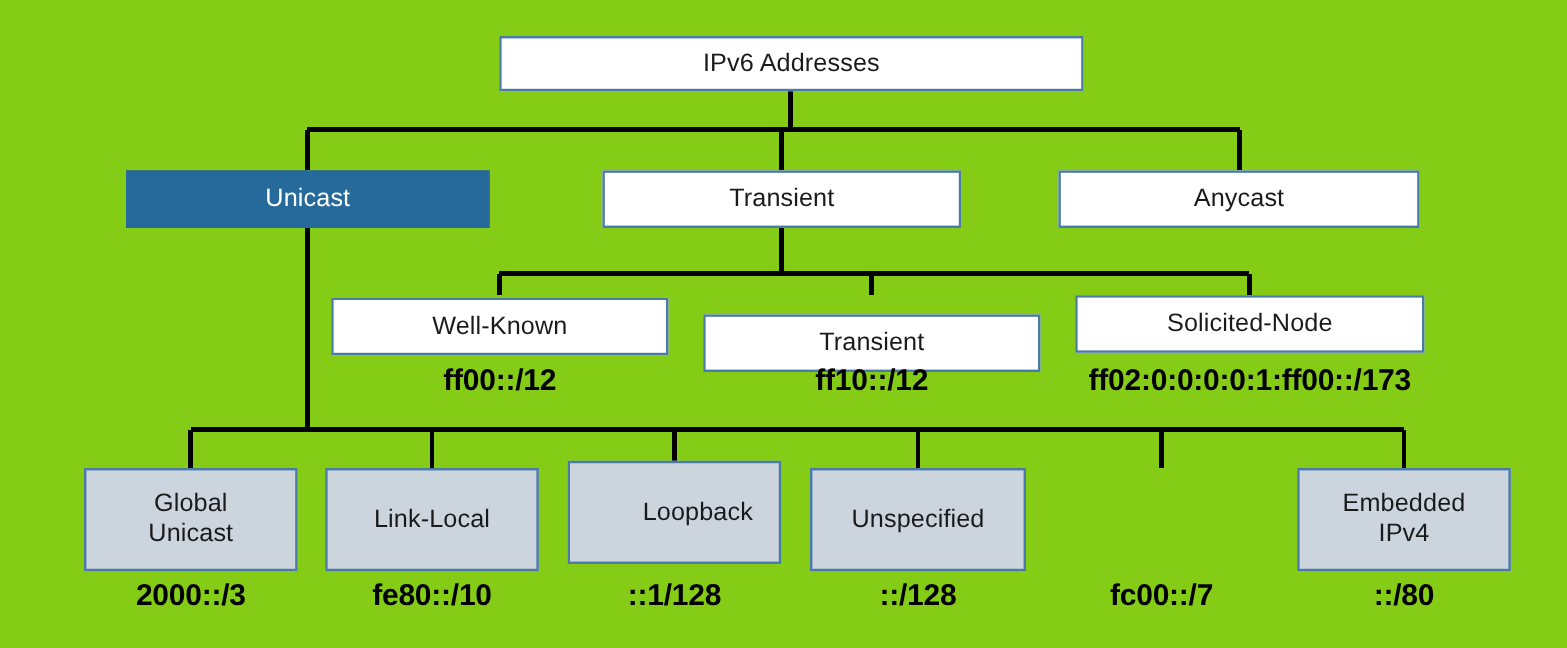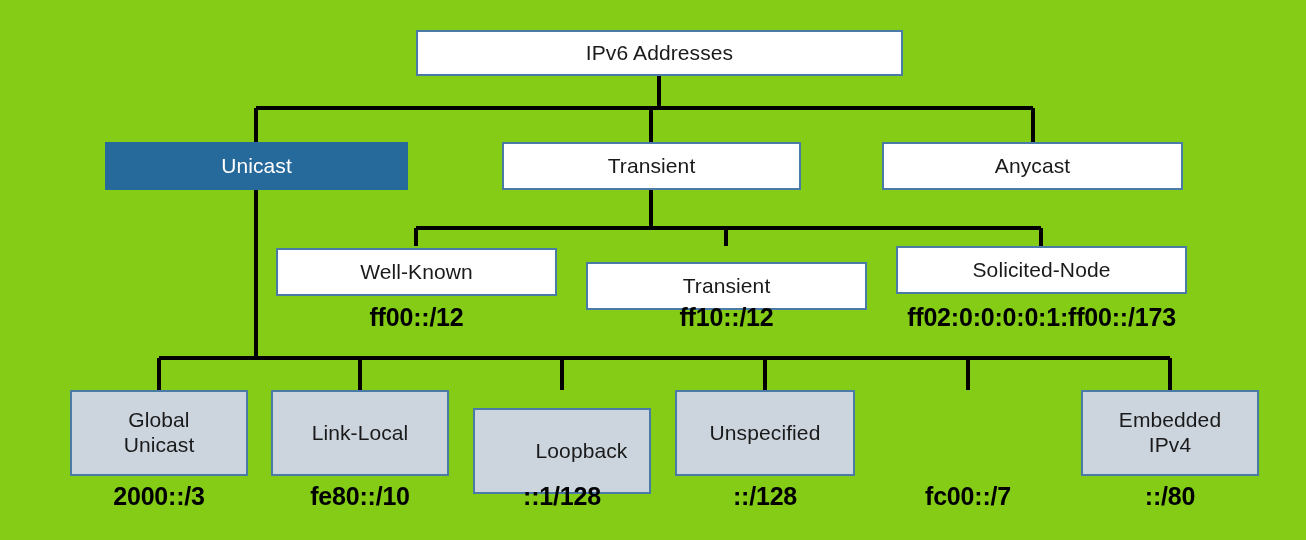"Loopback" div.node { top: 408px -> 384px }
